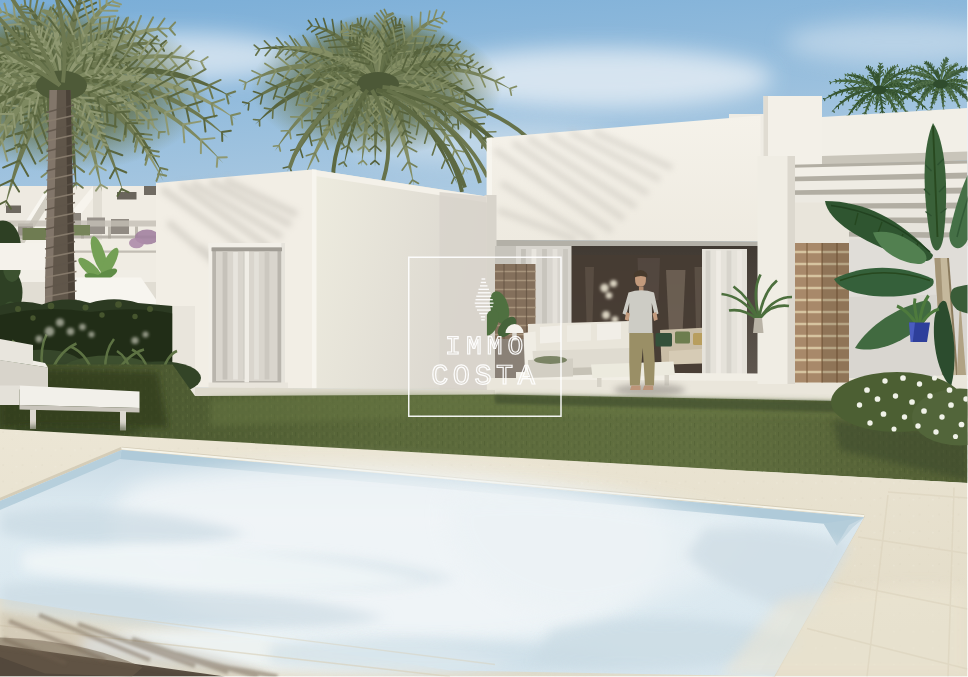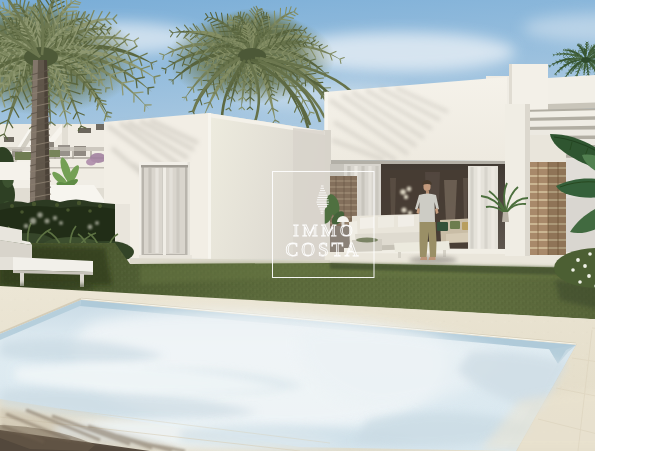"IMMO" #scene { font-family: Liberation Serif, serif -> Liberation Mono, monospace; width: 595px -> 645px }
